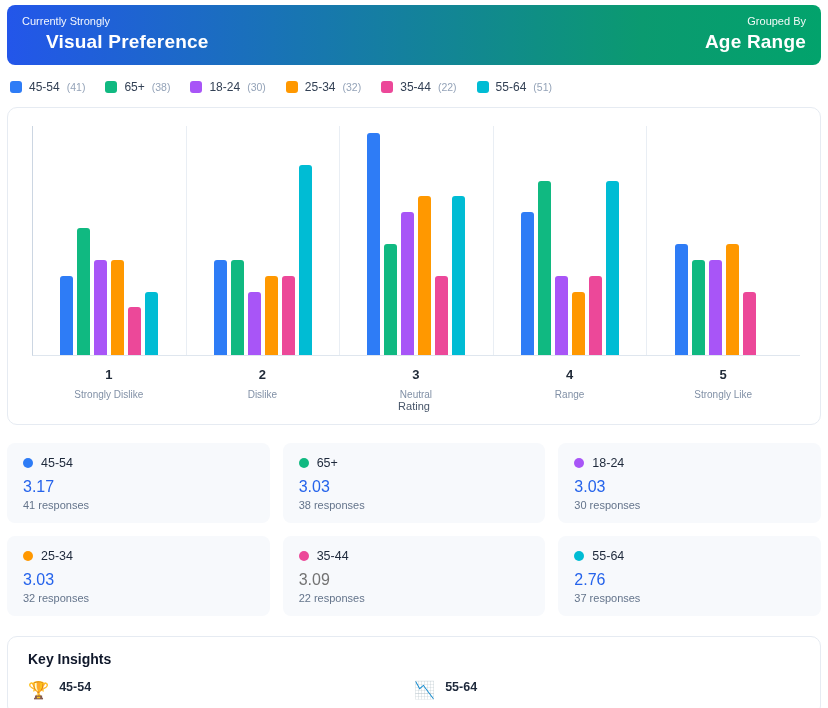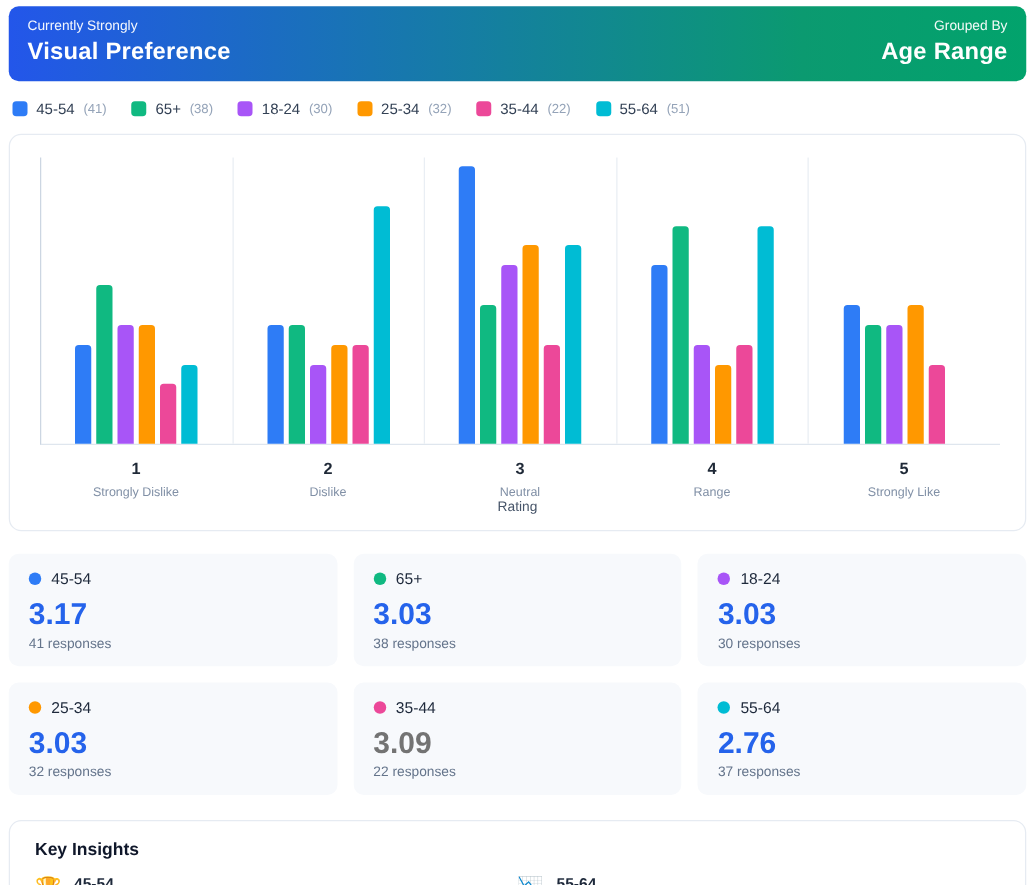"Visual Preference" .hdr-title { margin-left: none -> 24px }
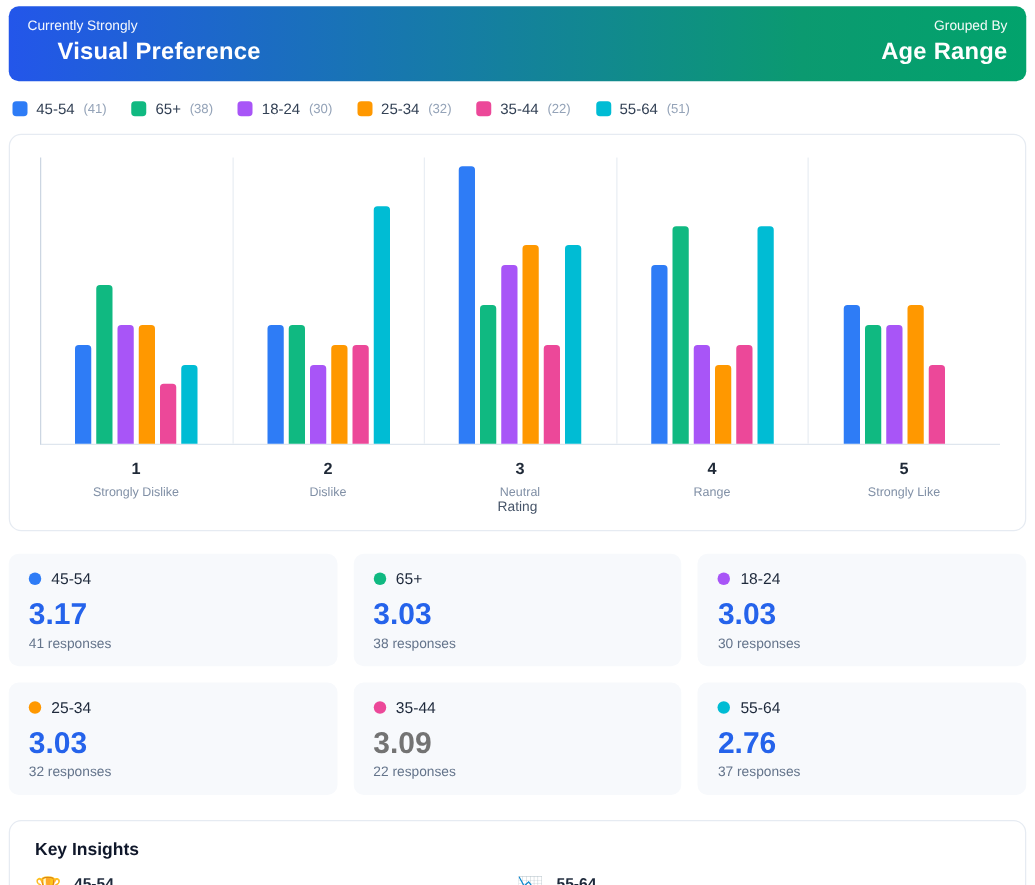"3.17" .stat-value { font-size: 24px -> 16px; font-weight: bold -> normal }
